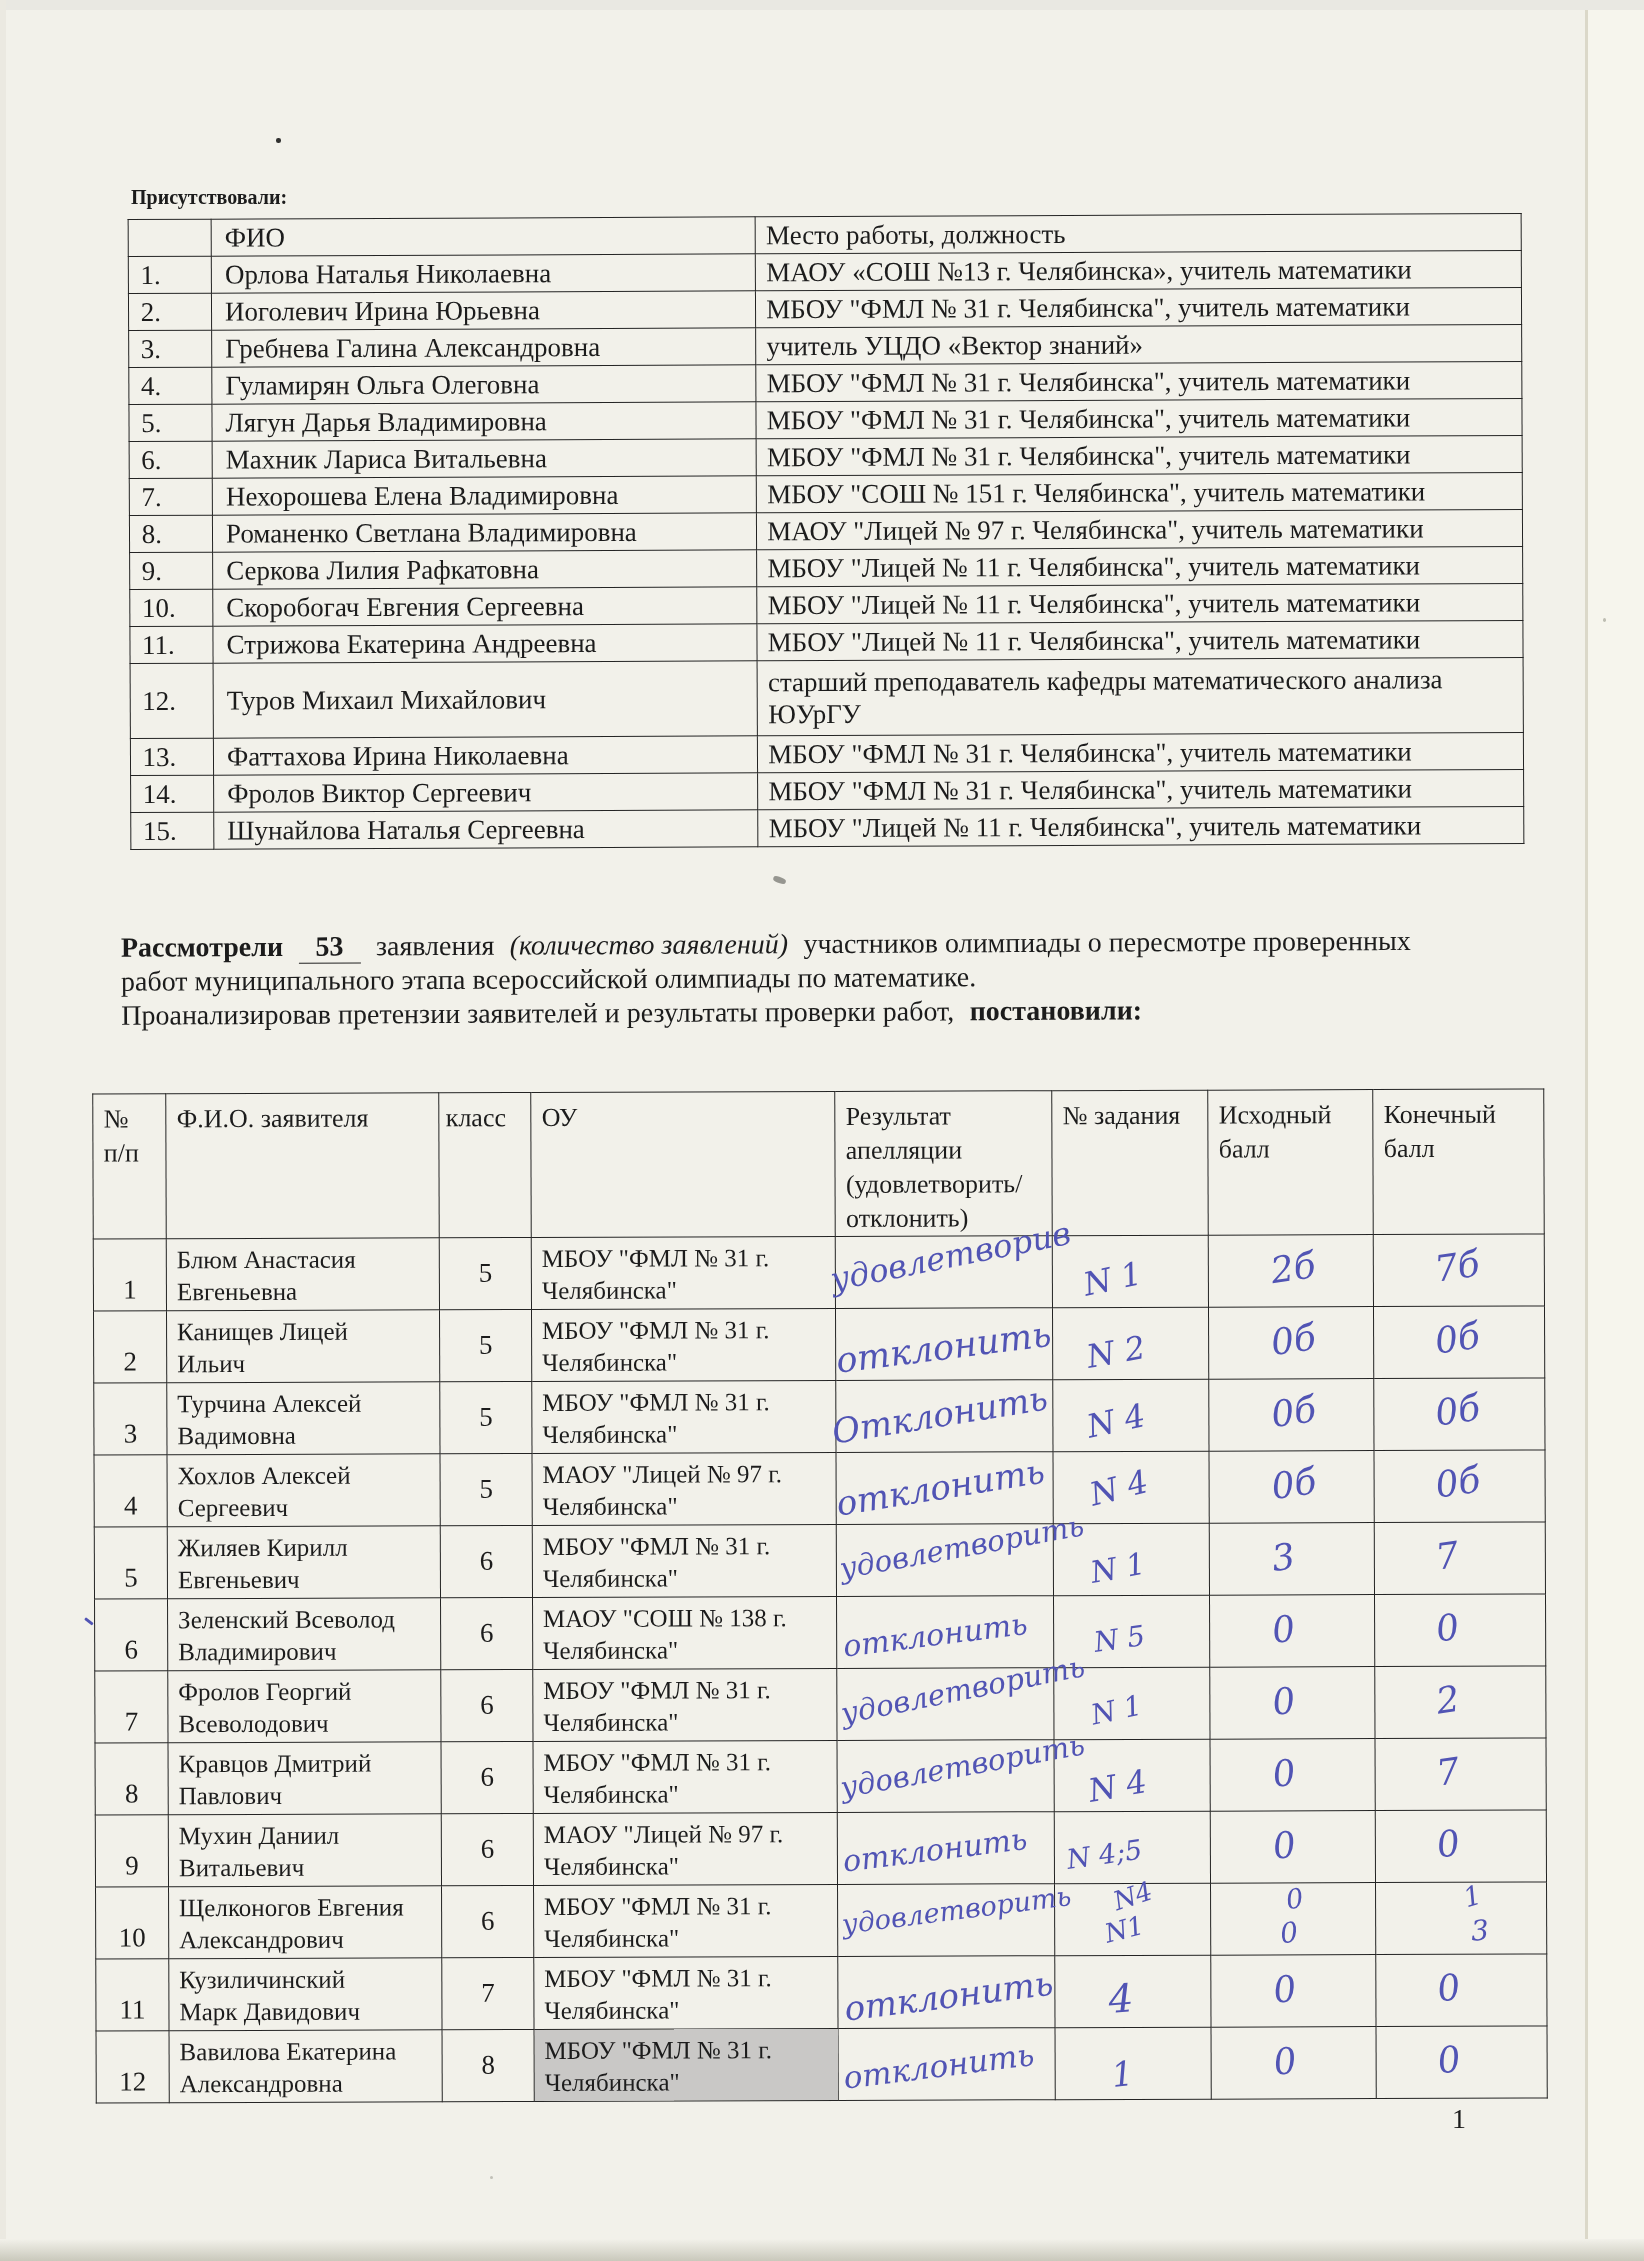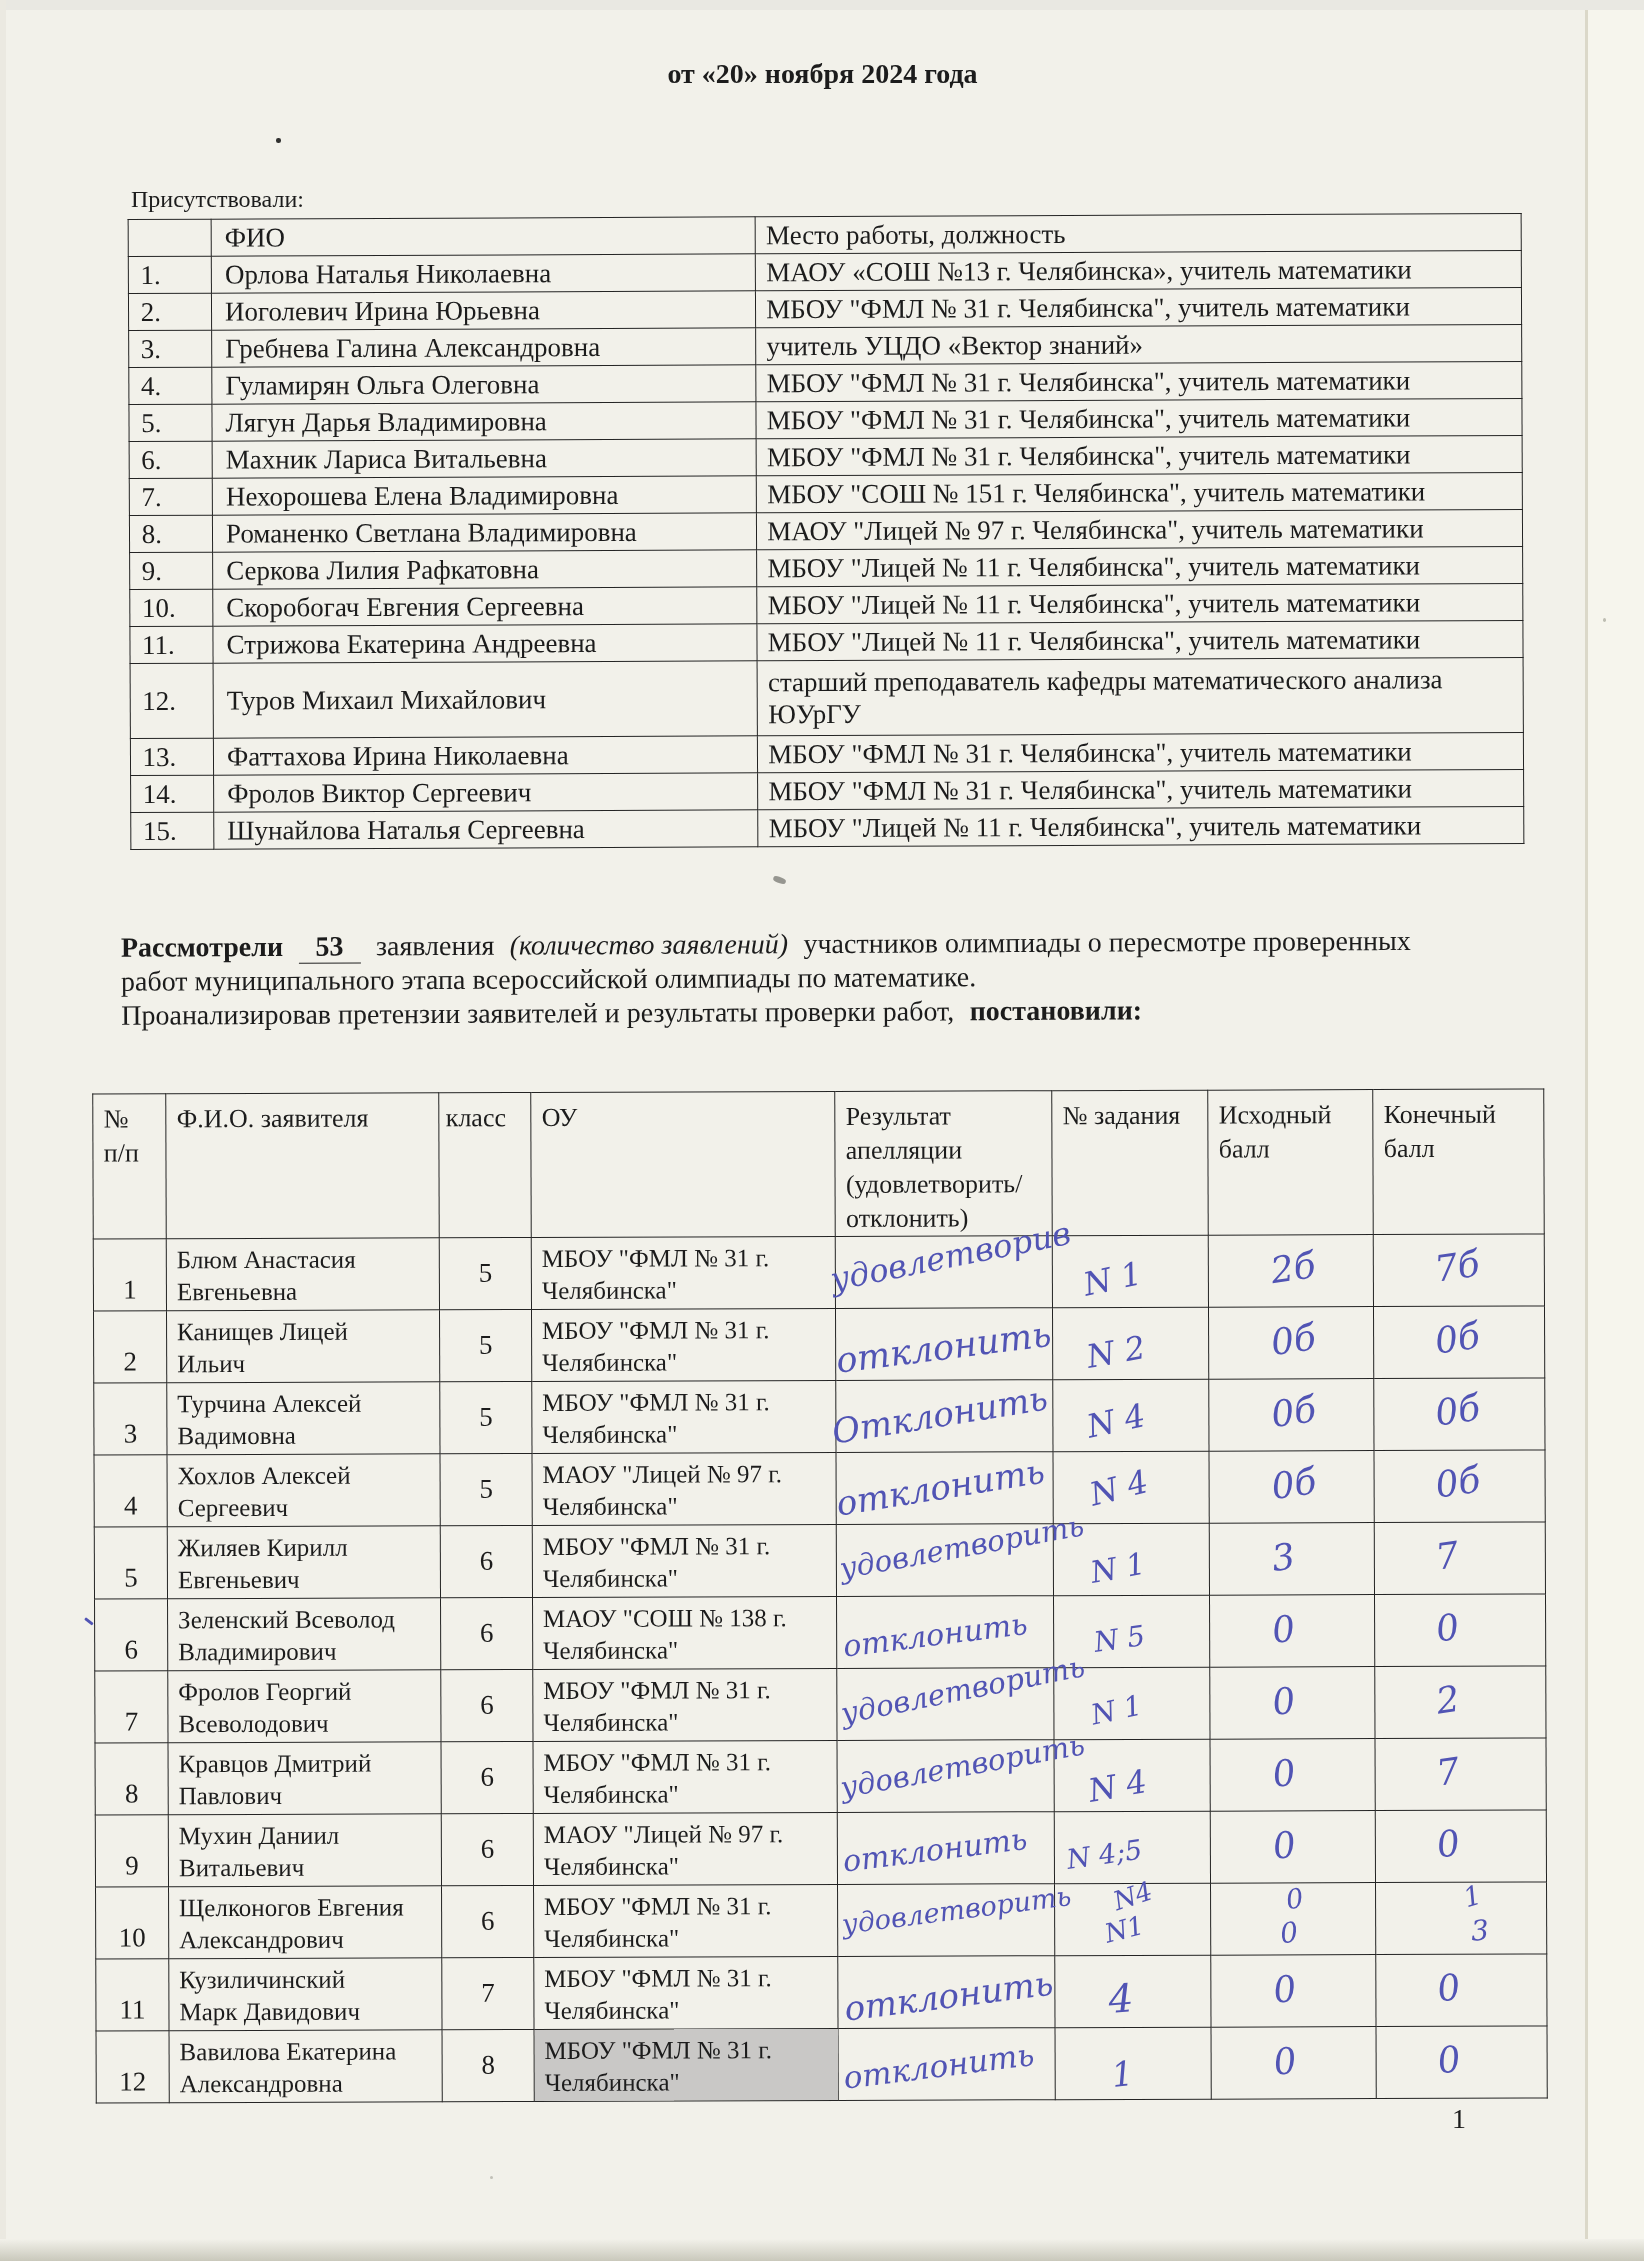"от «20» ноября 2024 года" div { html: <div>от «20» ноября 2024 года</div> -> none }
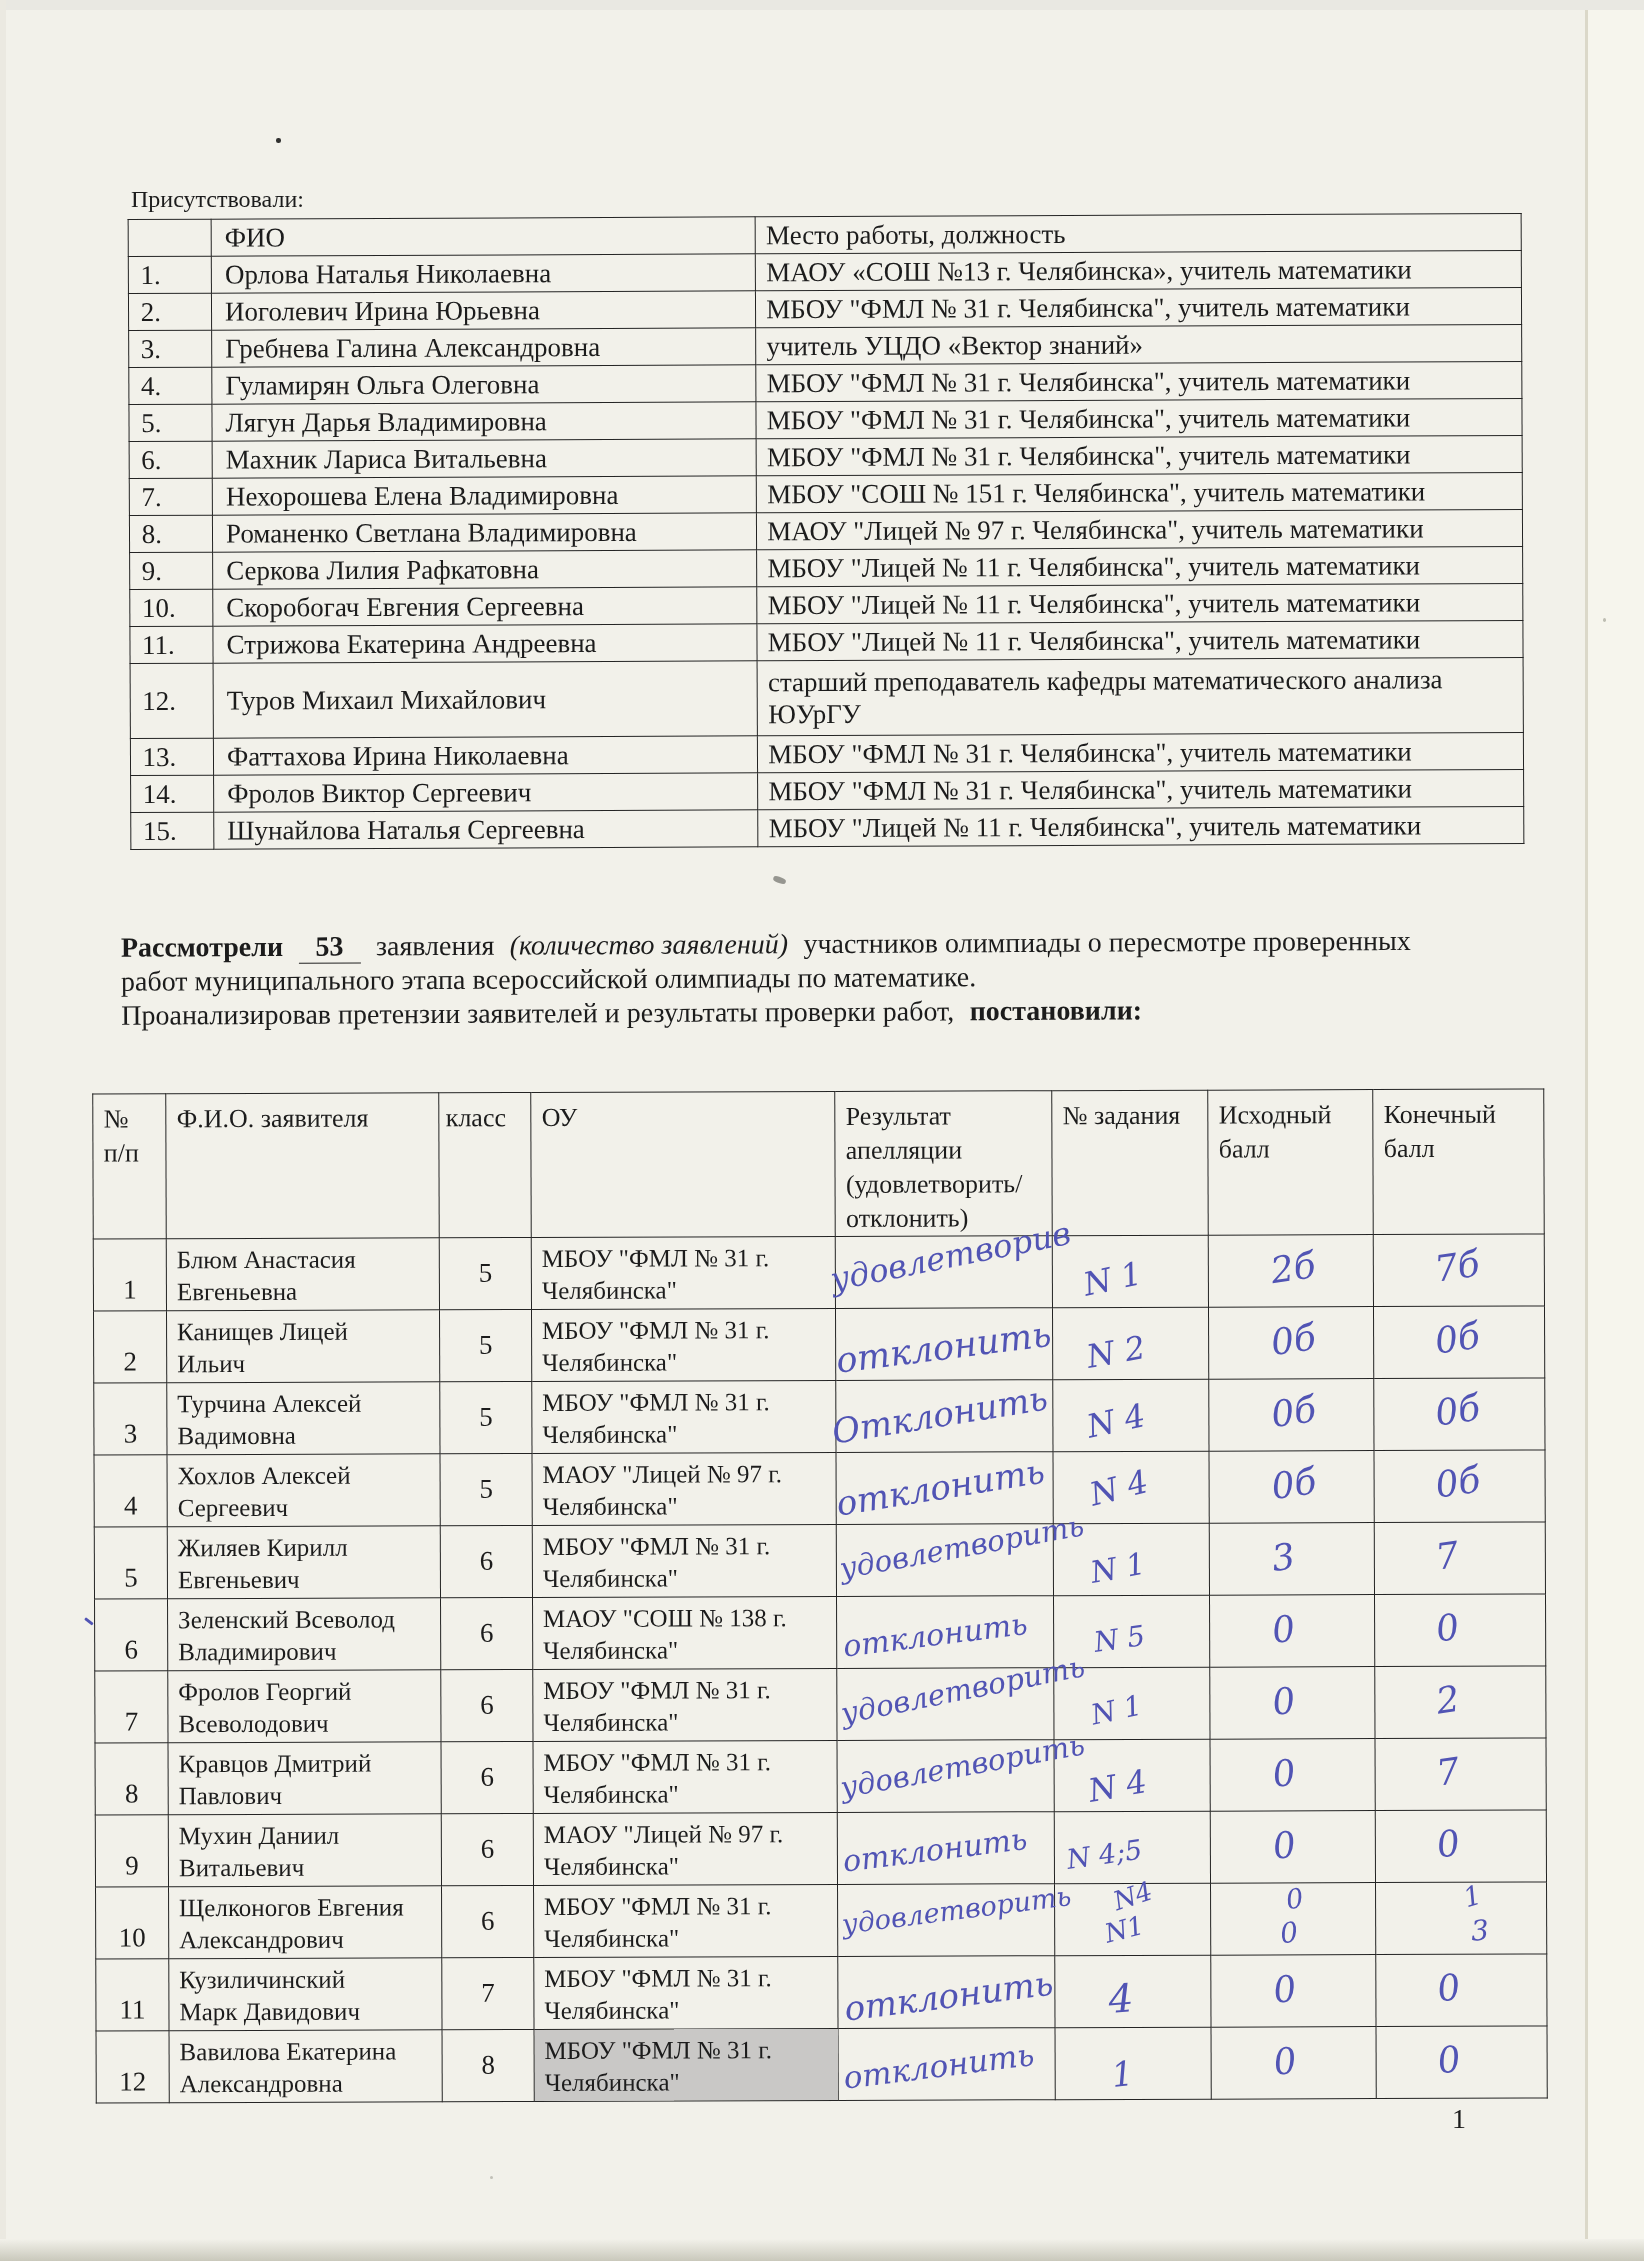"Присутствовали:" .present { font-size: 24px -> 20px; font-weight: normal -> bold }
